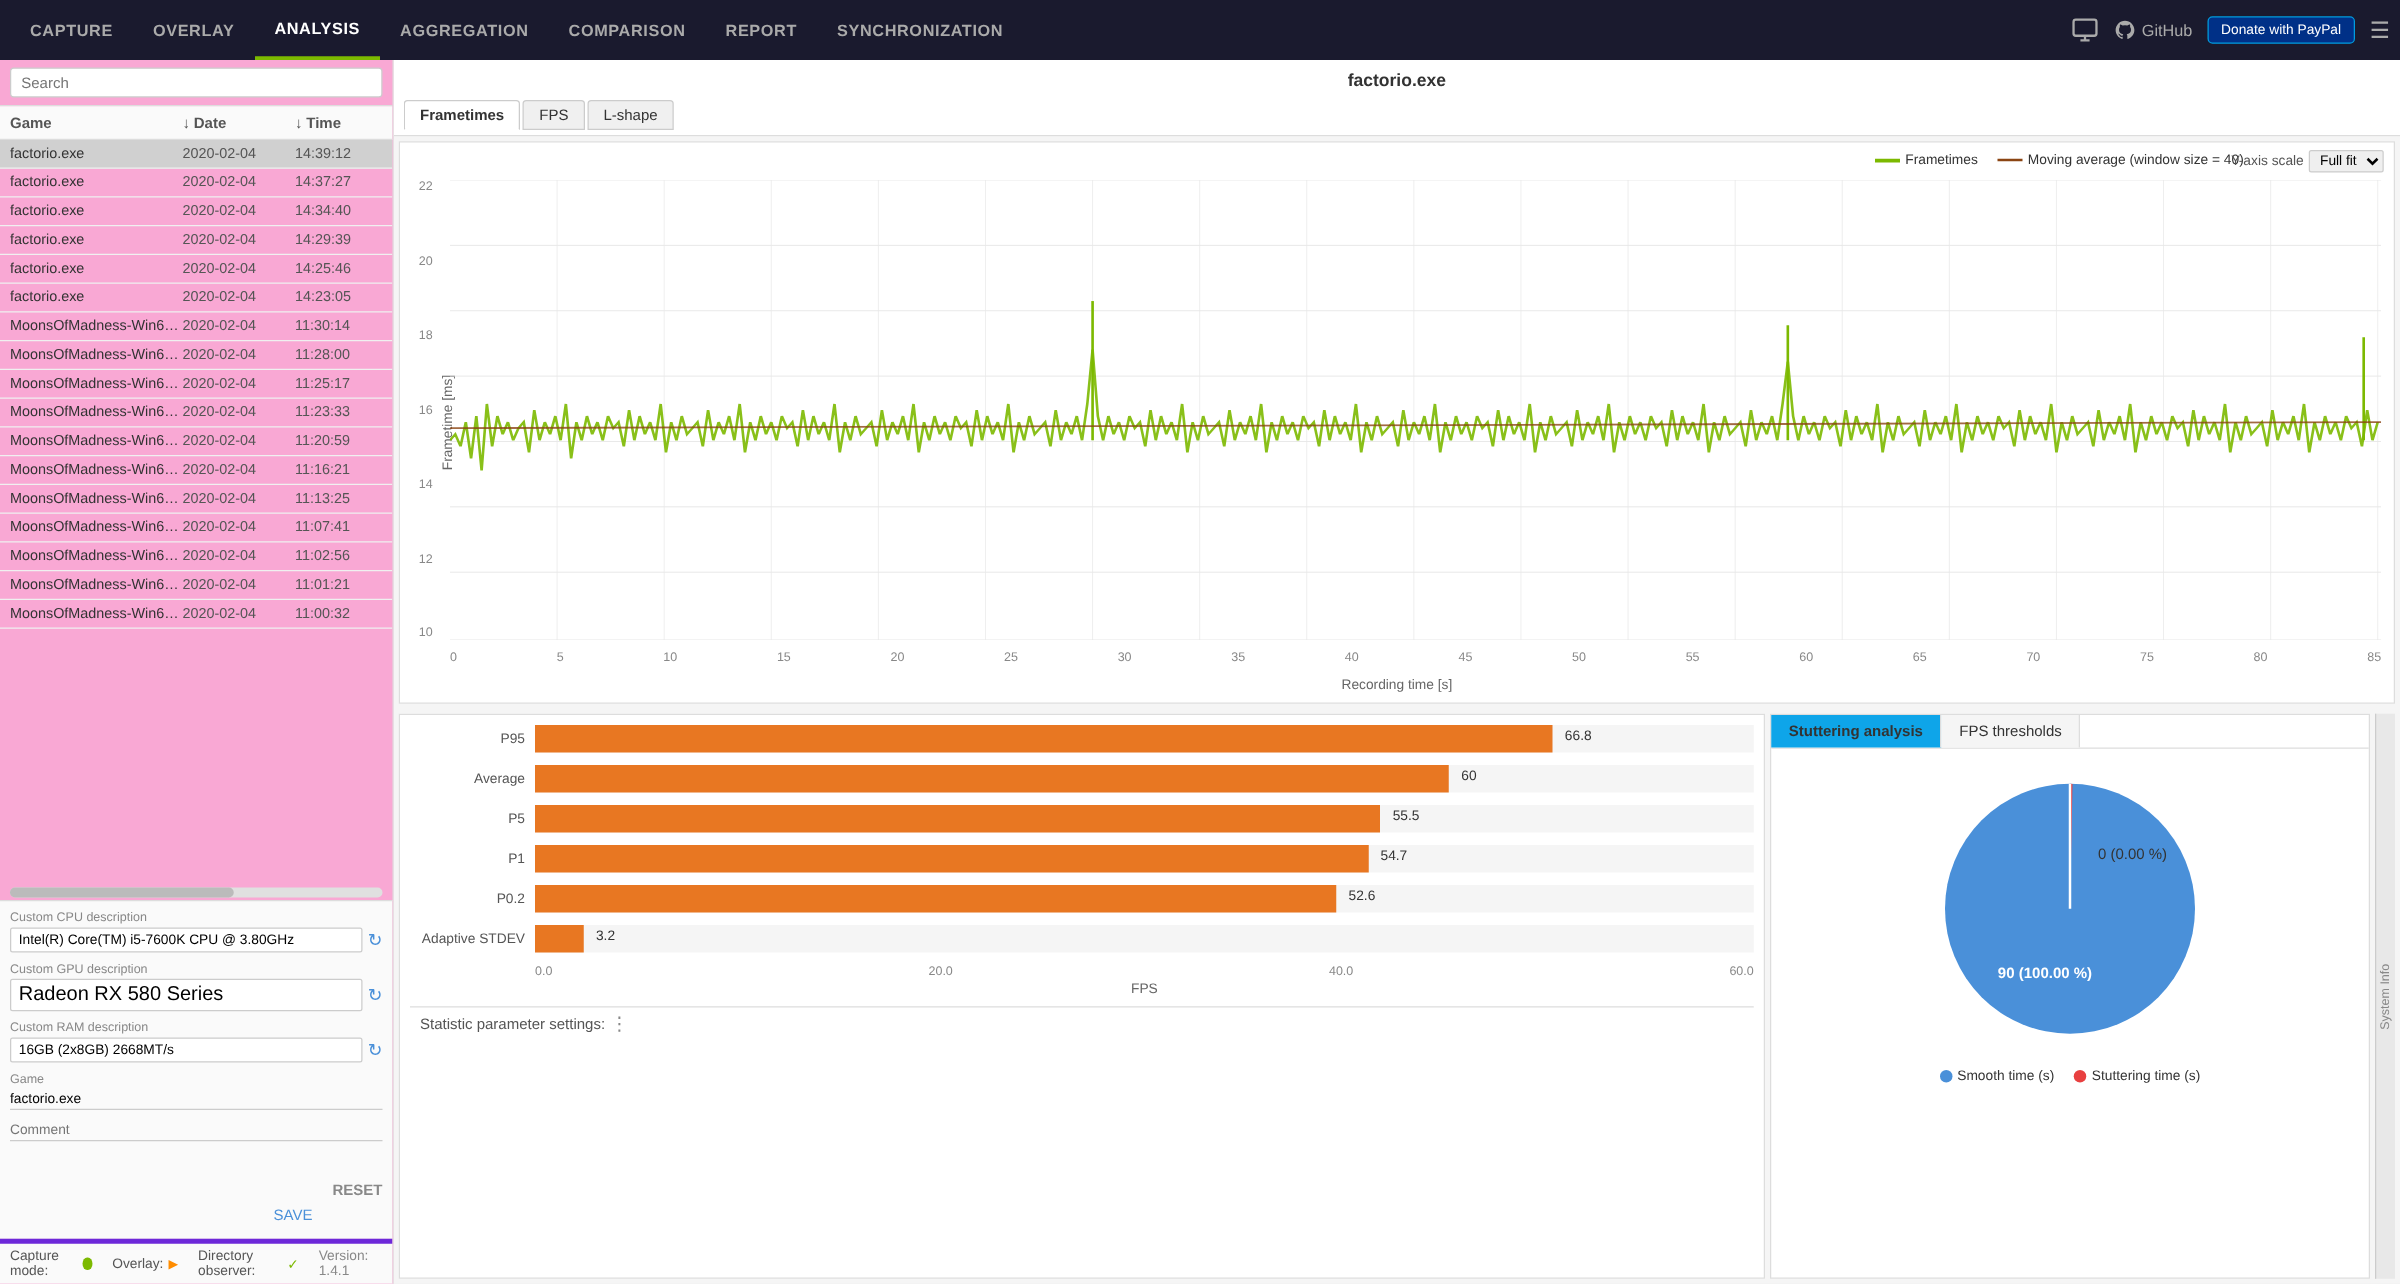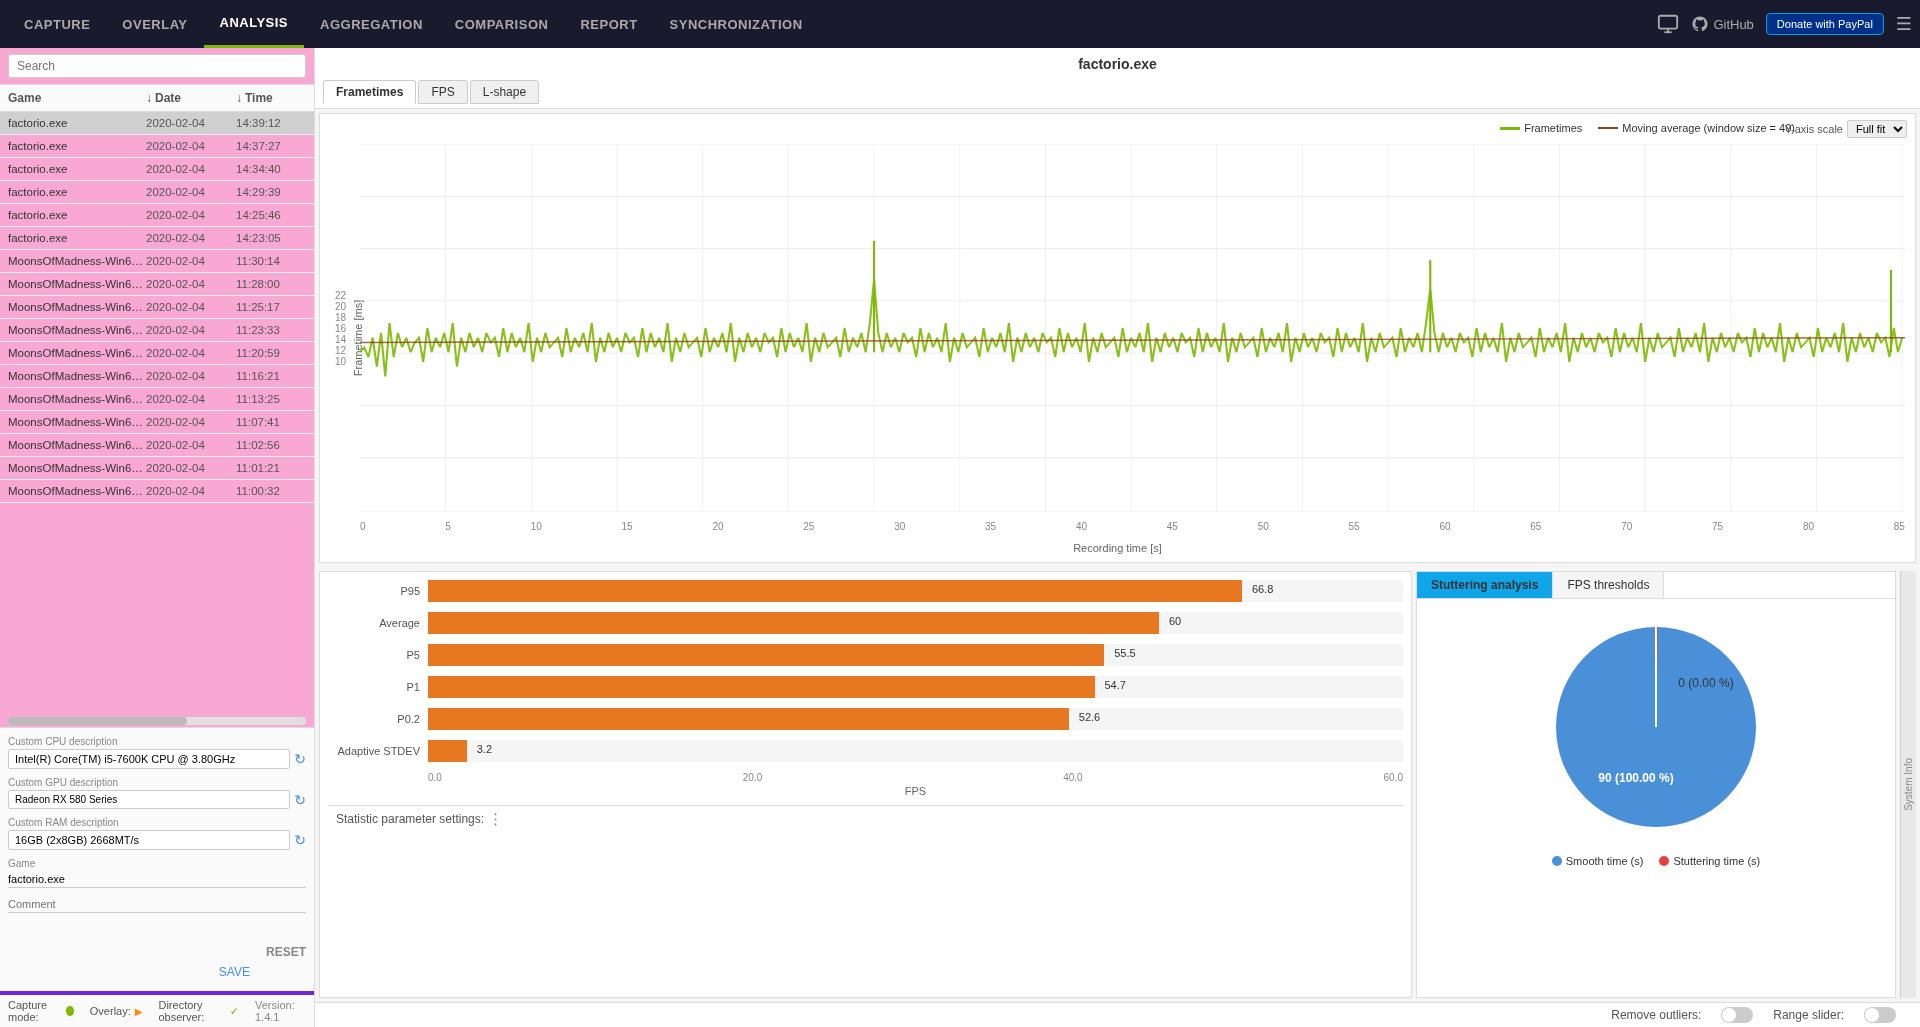"22" .y-ticks { justify-content: center -> space-between }
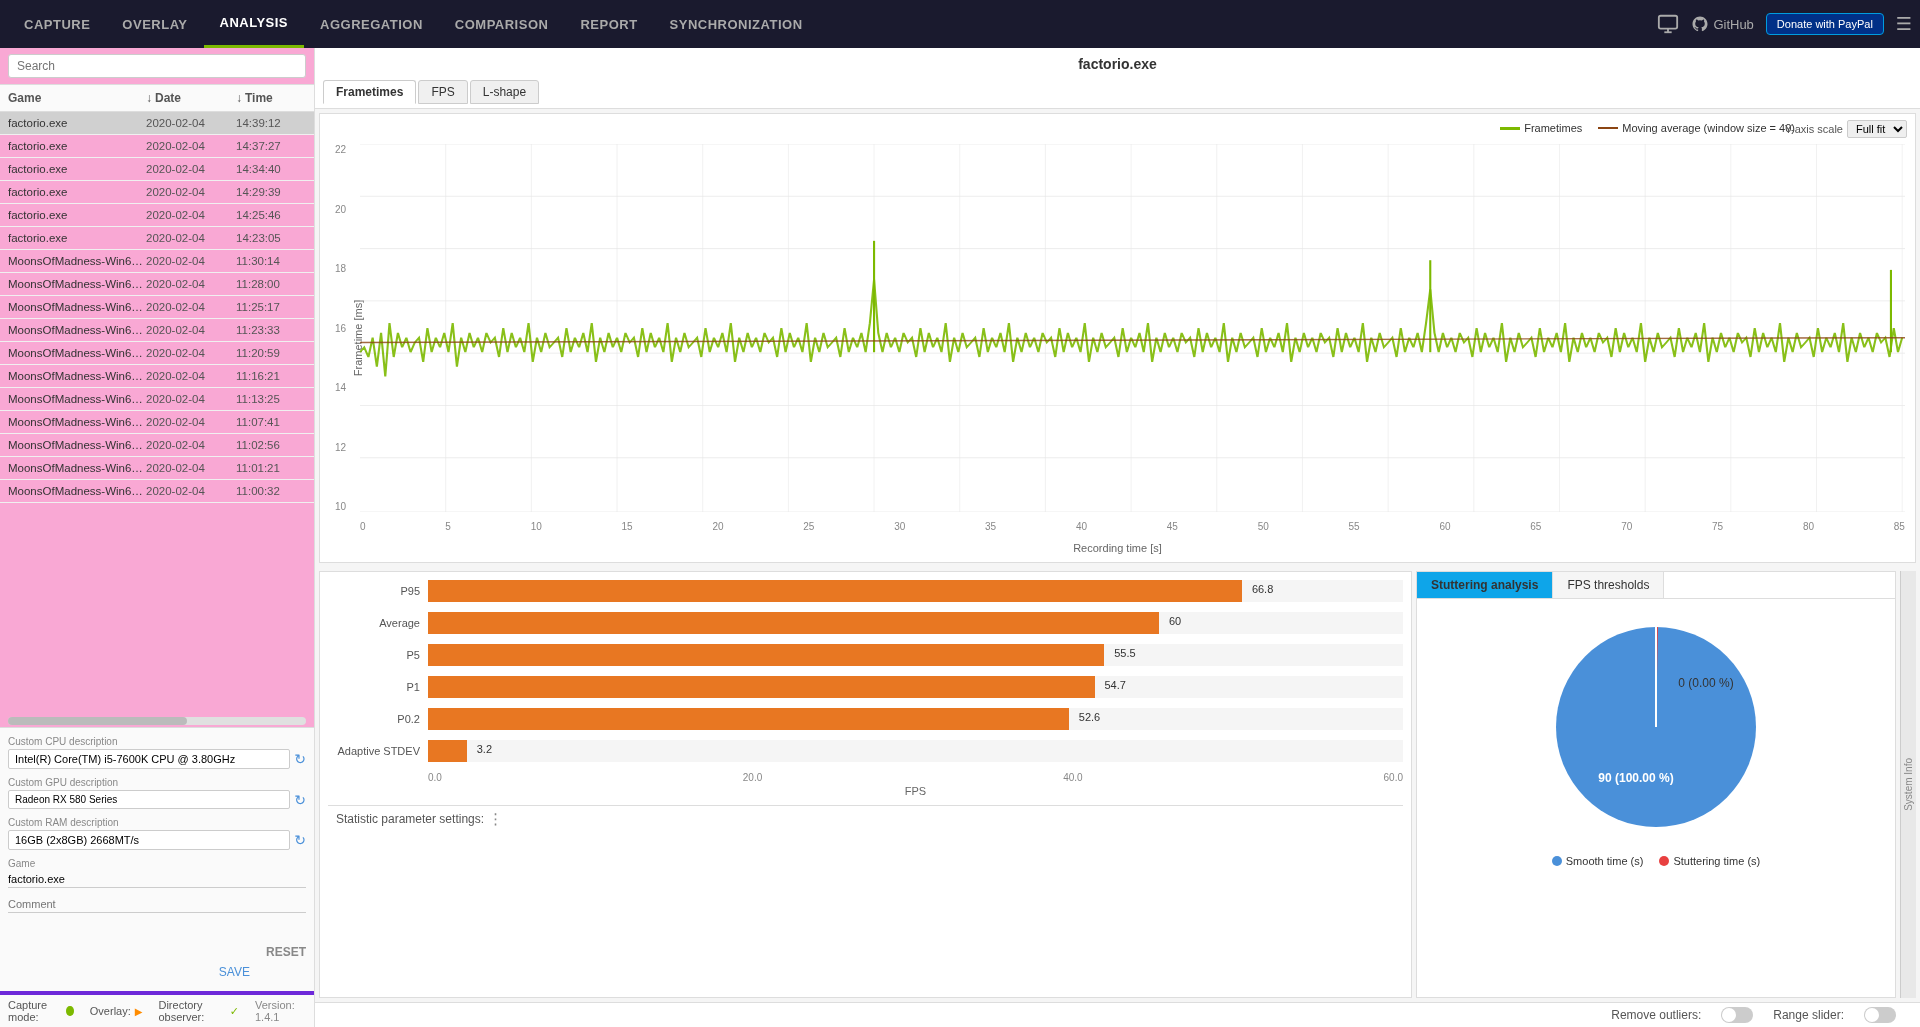"Radeon RX 580 Series" input { font-size: 10px -> 16px }
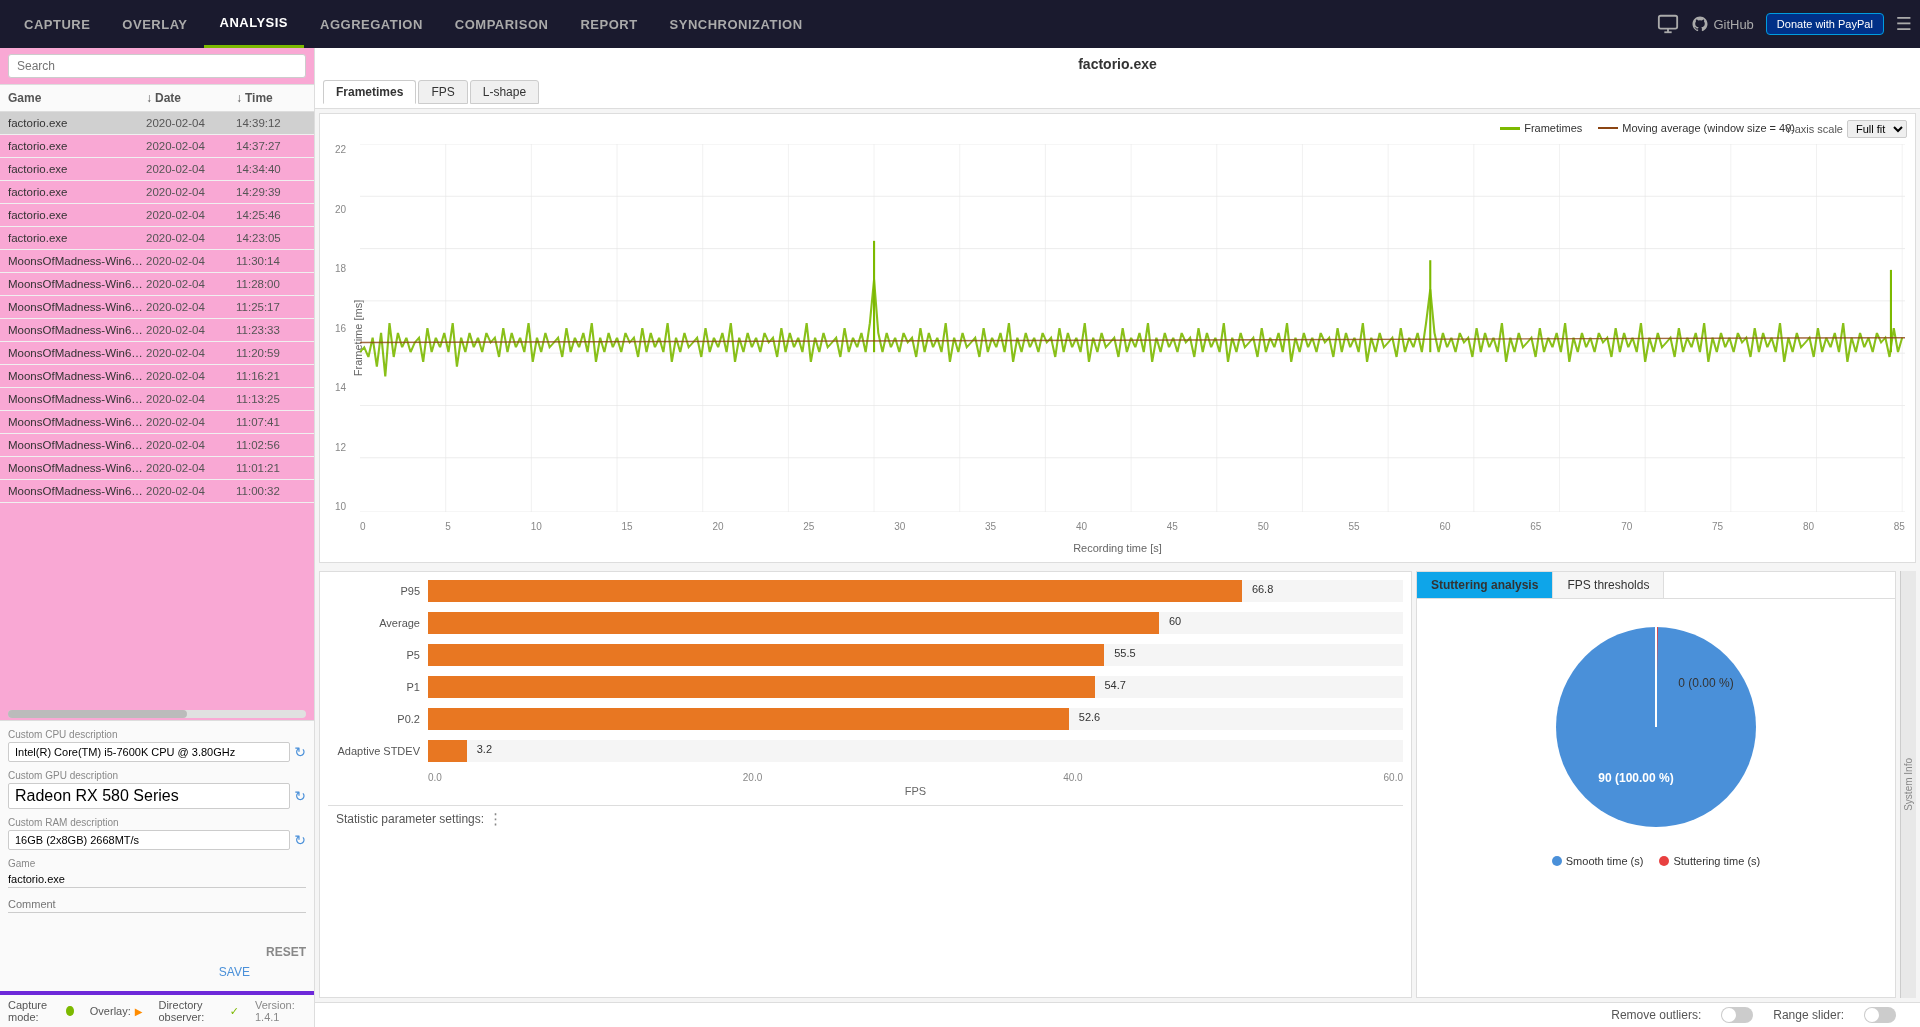"Remove outliers:" div { html: <div> <span>Remove outliers:</span> <div> <div></div> </div> <span>Range slider:</span> <div> <div></div> </div> </div> -> none }
